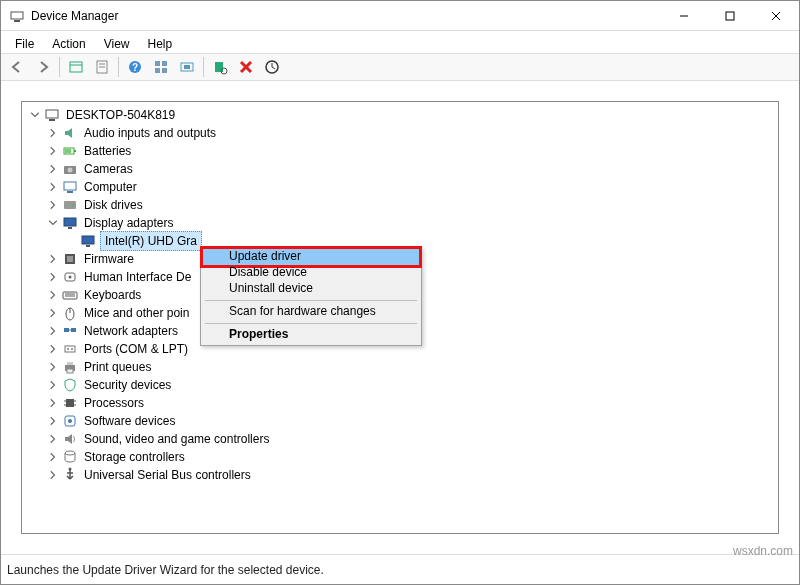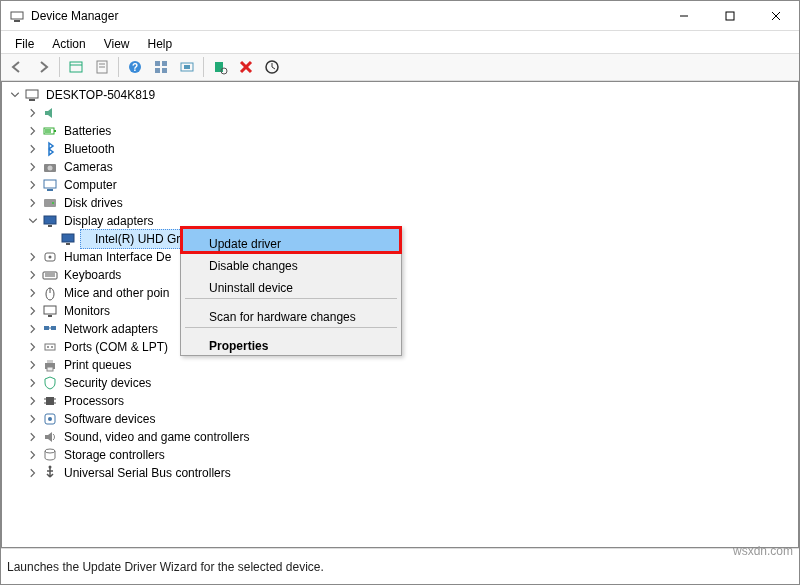"DESKTOP-504K819" .treewrap { margin: 0 -> 20px }
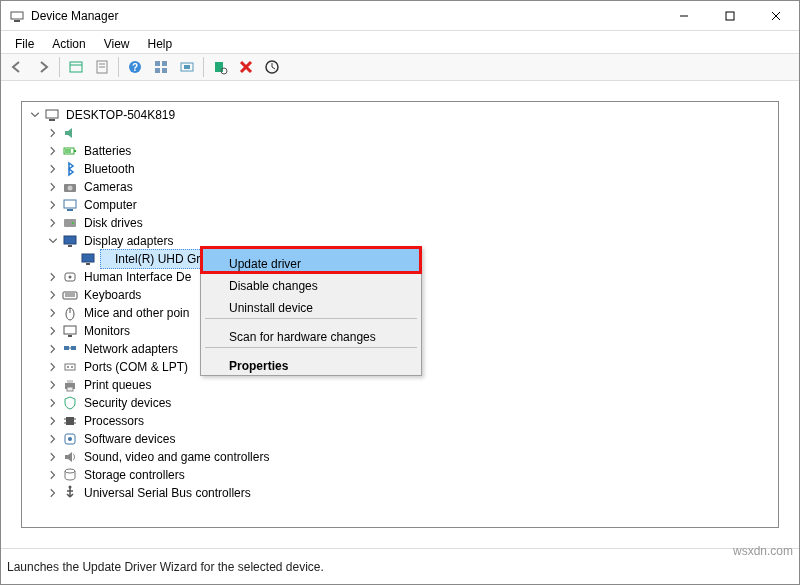"Audio inputs and outputs" span.nlabel { html: none -> <span>Audio inputs and outputs</span> }
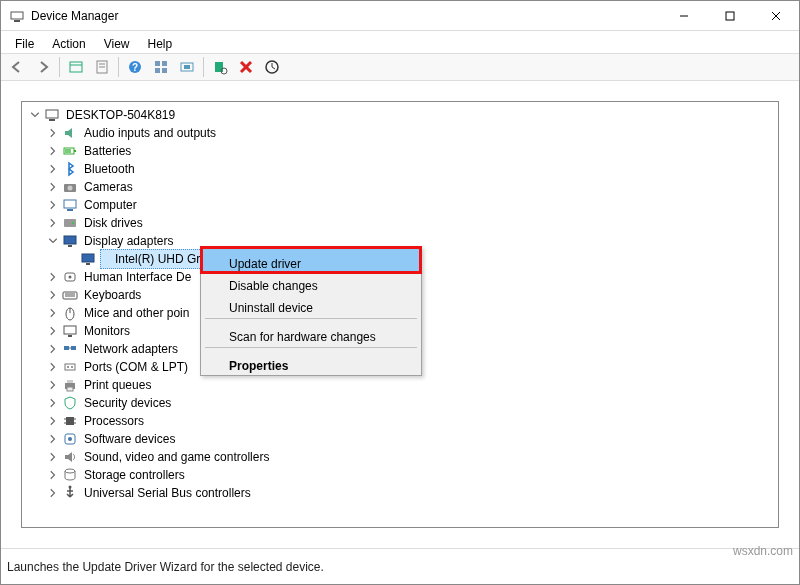"Bluetooth" div.node { html: <div> <span> <svg> <path></path> </svg> </span> <span> <svg> <path></path> </svg> </span> <span>Bluetooth</span> </div> -> none }
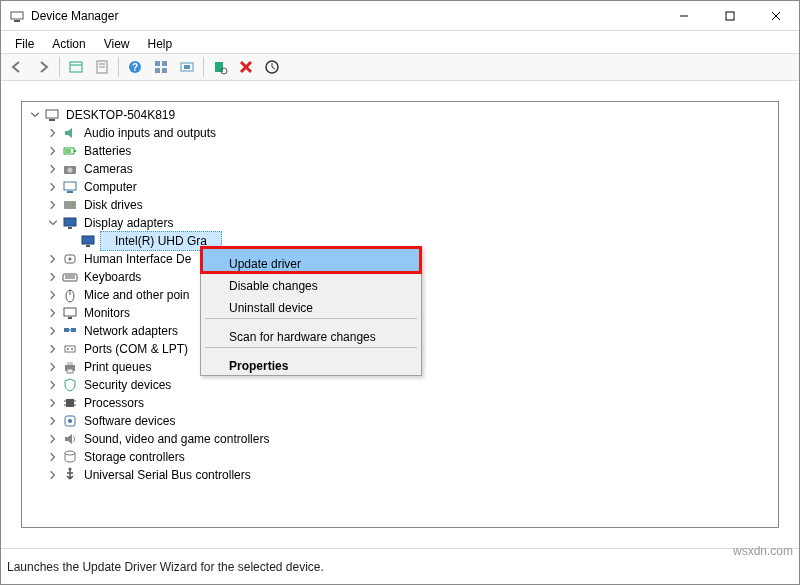"Intel(R) UHD Gra" .selected { padding: 0 14px -> 0 4px }
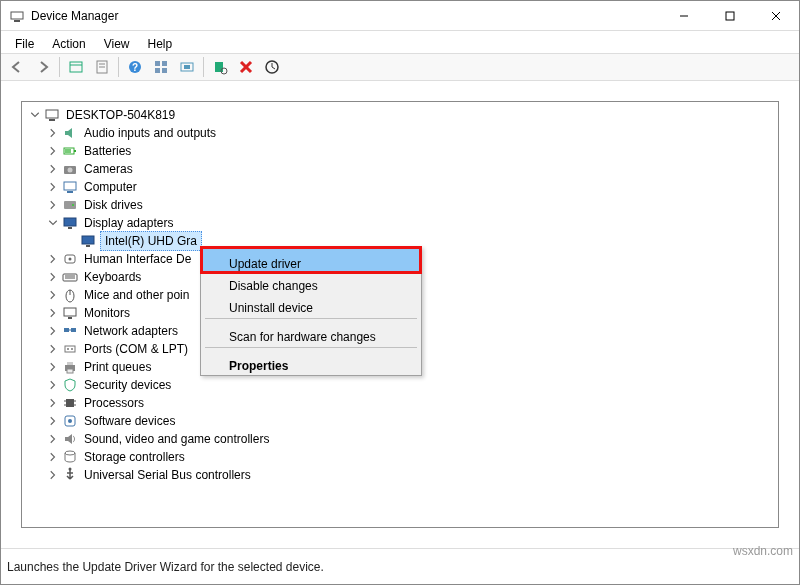"Firmware" div.node { html: none -> <div> <span> <svg> <path></path> </svg> </span> <span> <svg> <rect></rect> <rect></rect> </svg> </span> <span>Firmware</span> </div> }
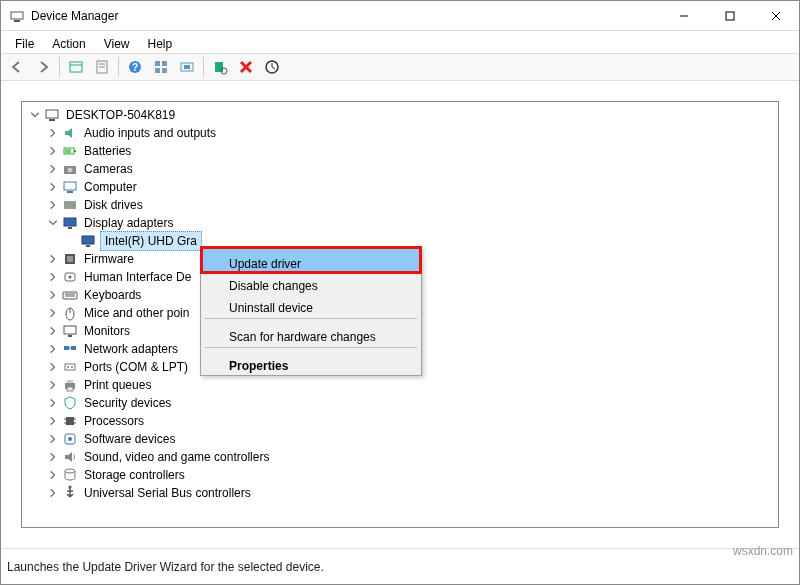"Update driver" .ctxitem { align-items: flex-end -> flex-start; height: 22px -> 16px }
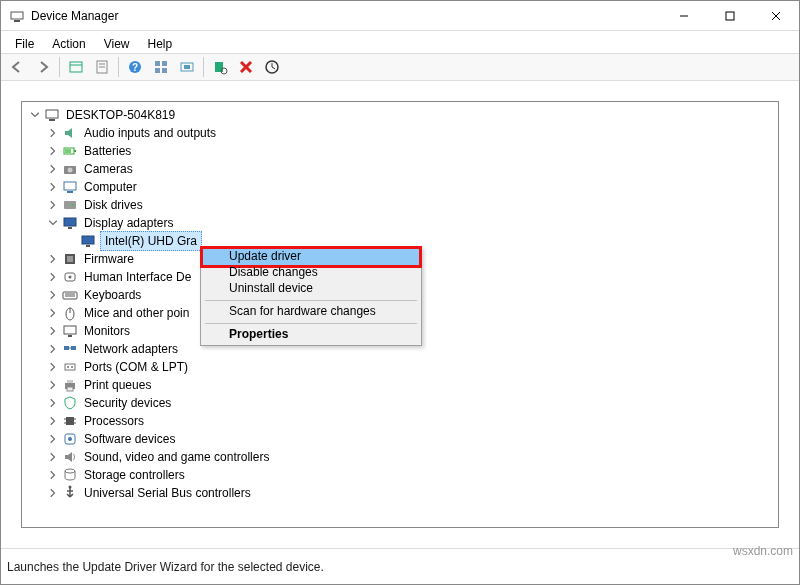"Disable changes" span { text: changes -> device }
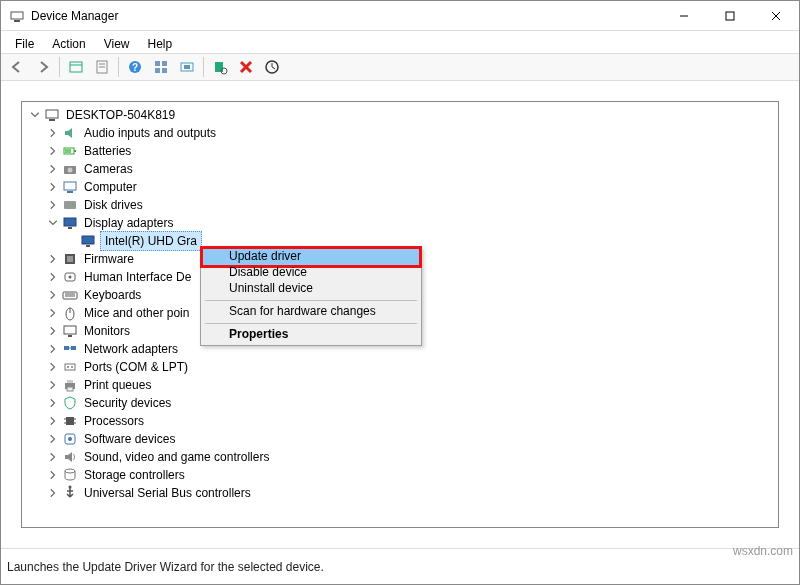"Monitors" div.node { html: <div> <span> <svg> <path></path> </svg> </span> <span> <svg> <rect></rect> <line></line> </svg> </span> <span>Monitors</span> </div> -> none }
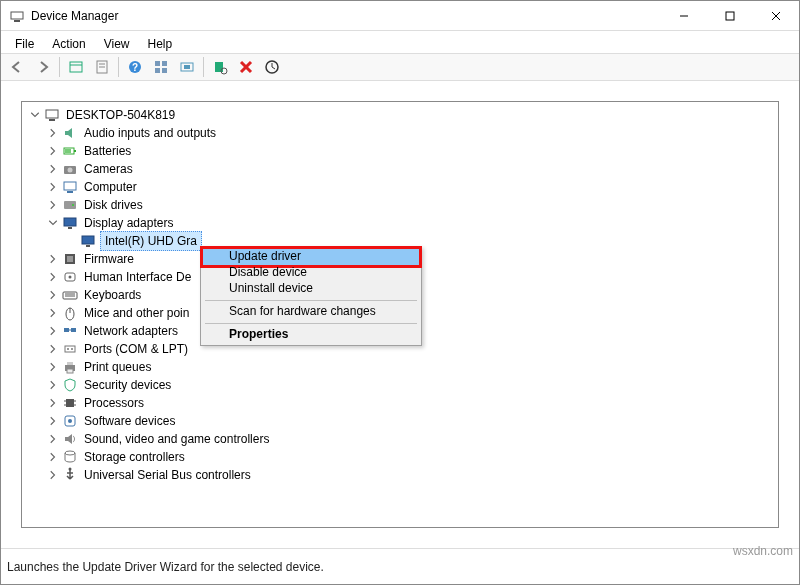"Launches the Update Driver Wizard" .statusbar { height: 36px -> 30px }
